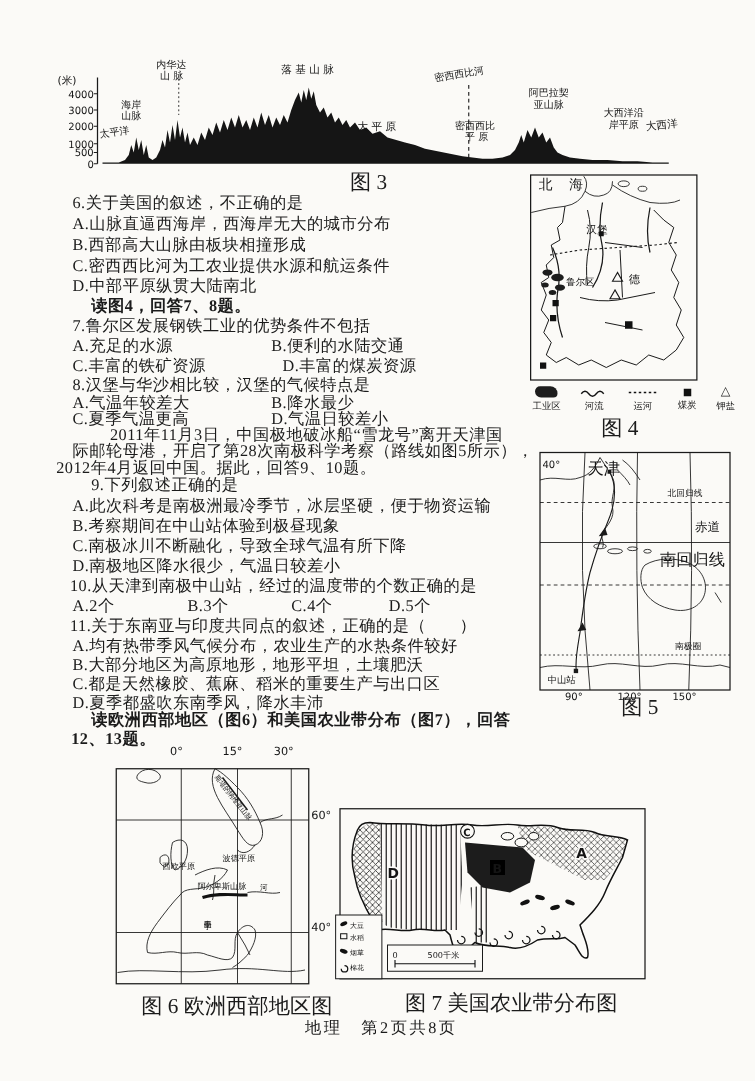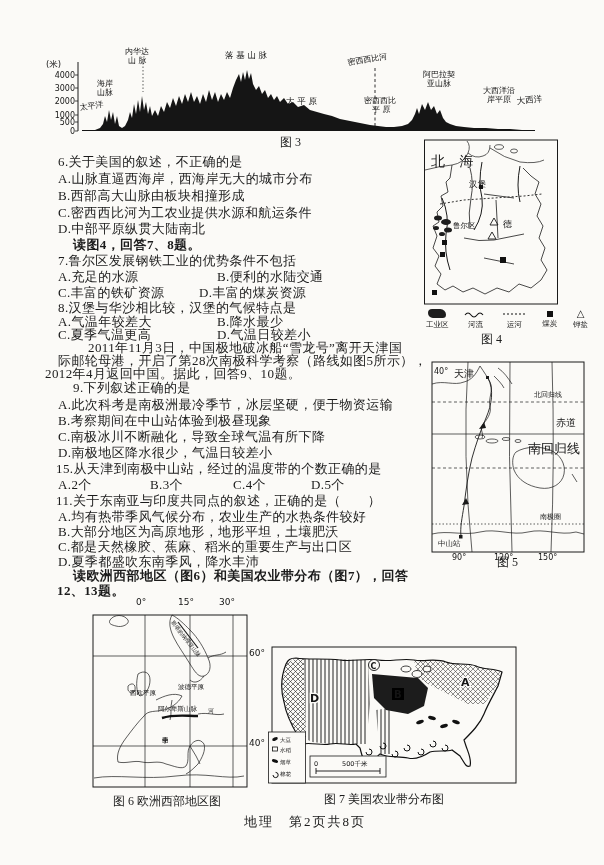"图 3" .cap { font-size: 12px -> 17px }
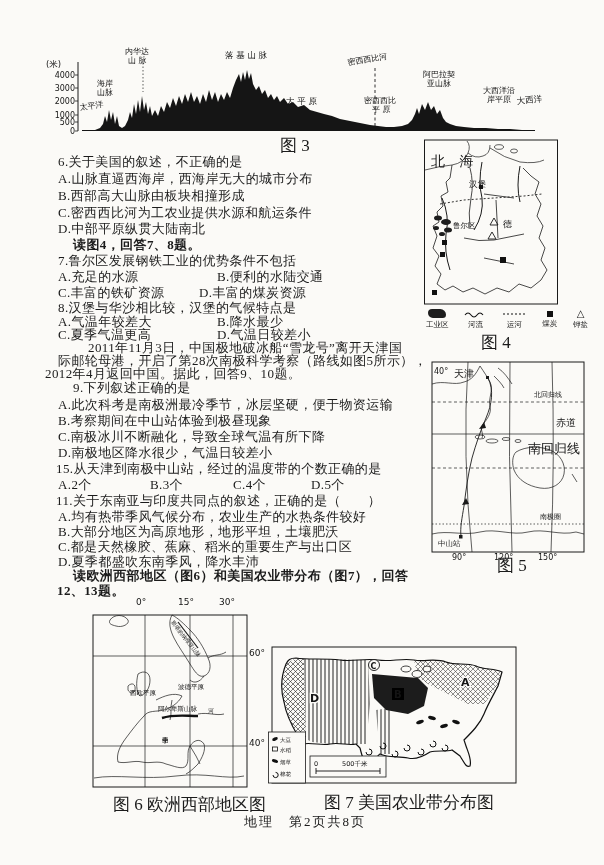"北 海" div.lbl { font-size: 14px -> 11px; top: 16px -> 4px }
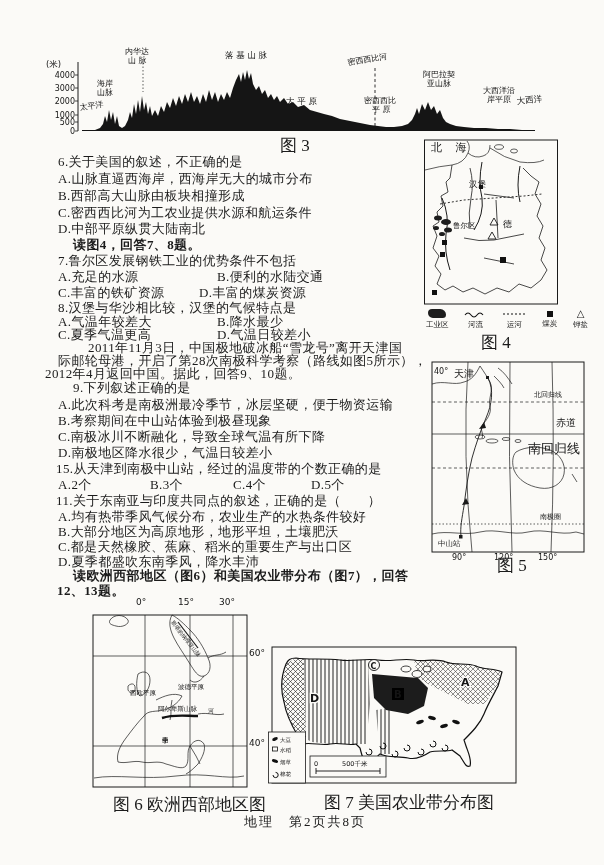"D.丰富的煤炭资源" div.t { left: 199px -> 226px }
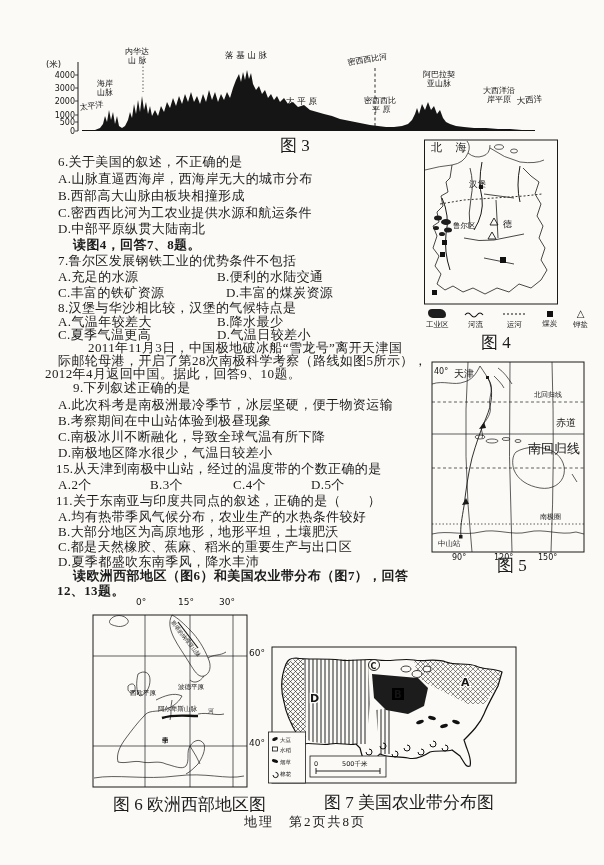"天津" div.lbl { font-size: 10px -> 13px; left: 30px -> 46px }
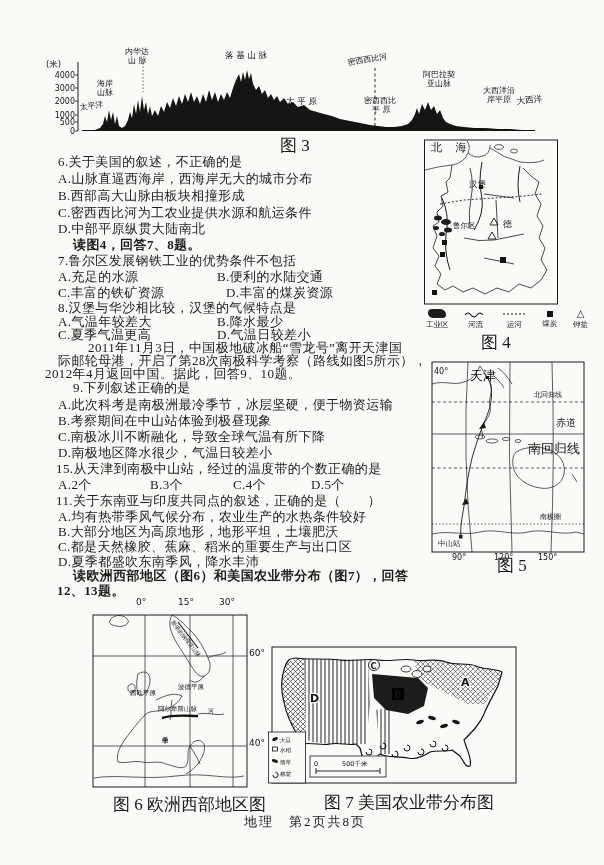"15.从天津到南极中山站，经过的温度带的个数正确的是" div.t { text: 15 -> 10 }
